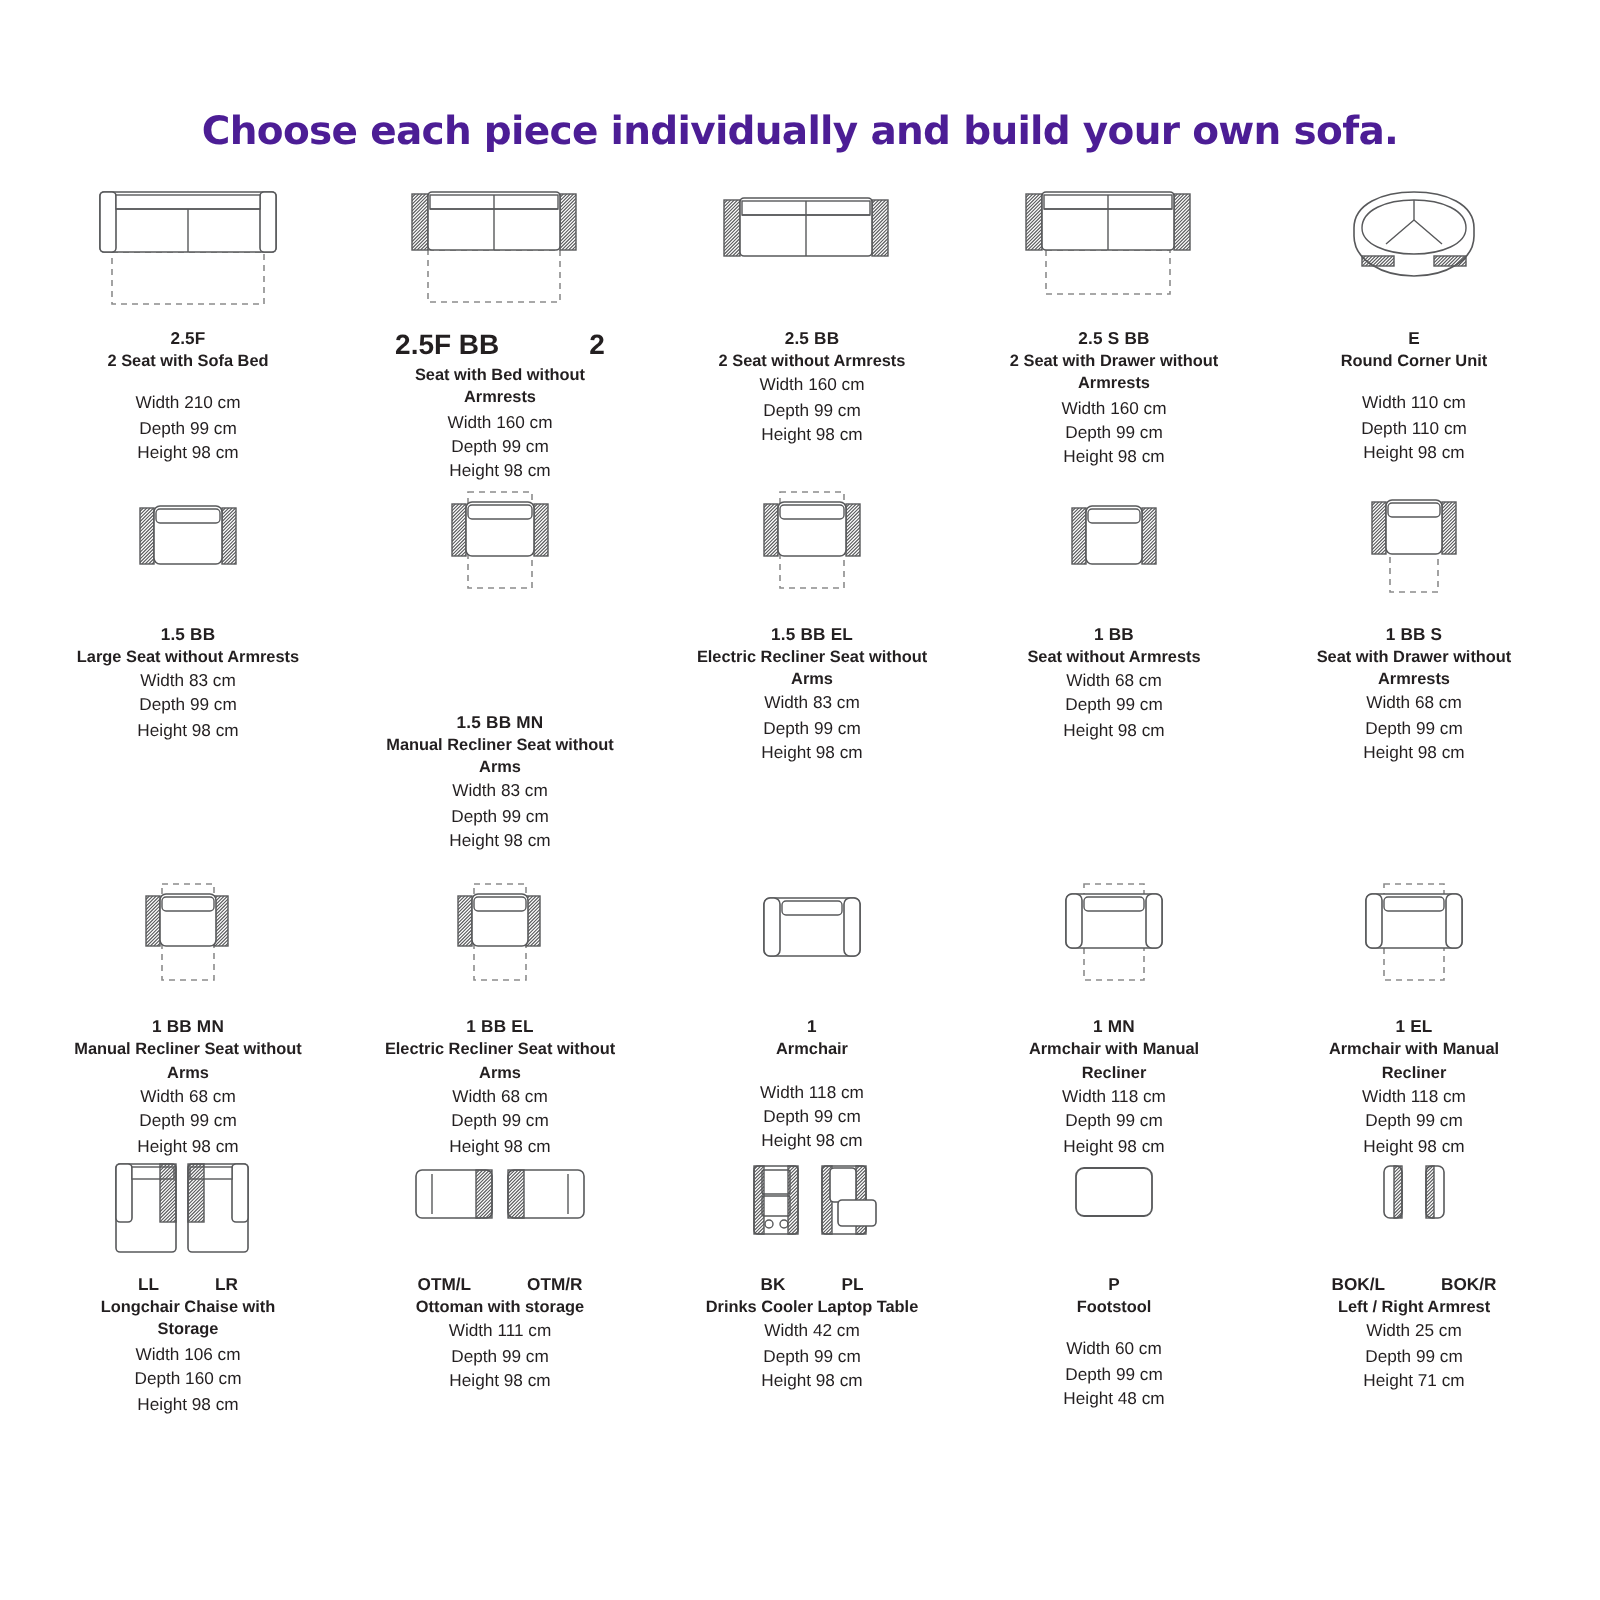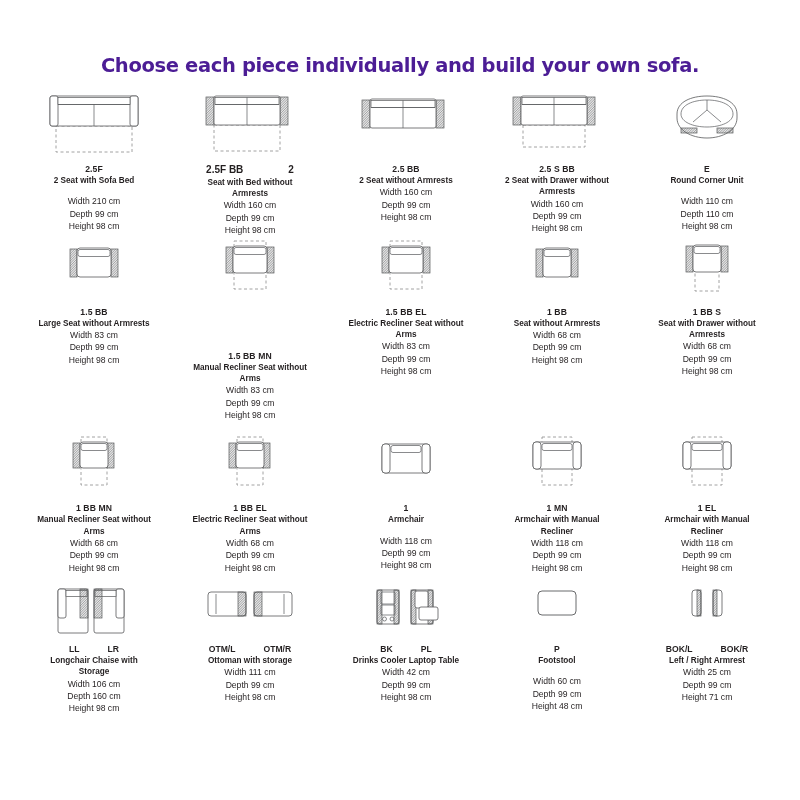"2.5F BB" .code-inline { font-size: 10px -> 14px }
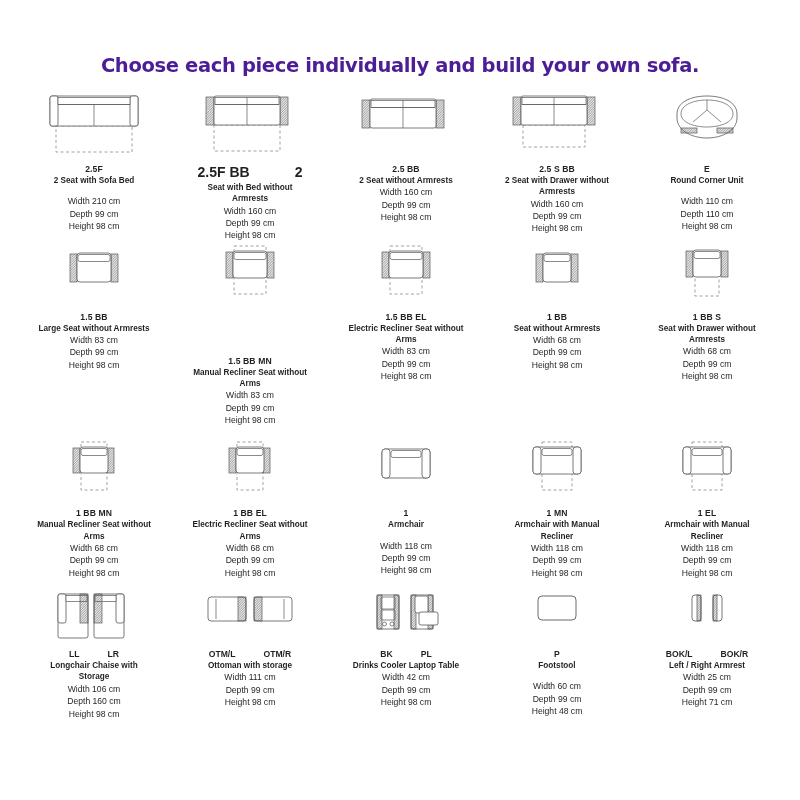"1 BB MN" div.row { margin-bottom: 12px -> none }
